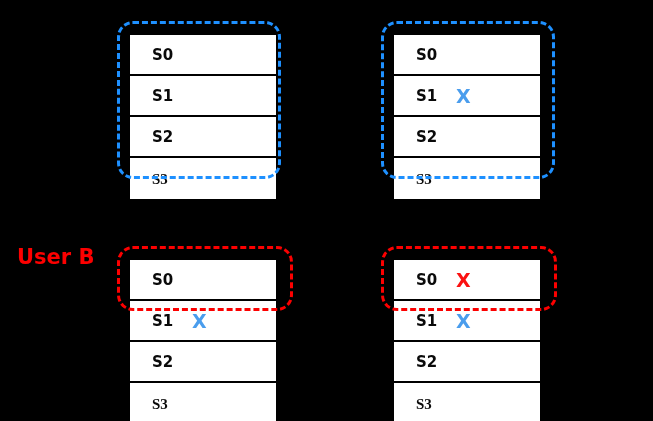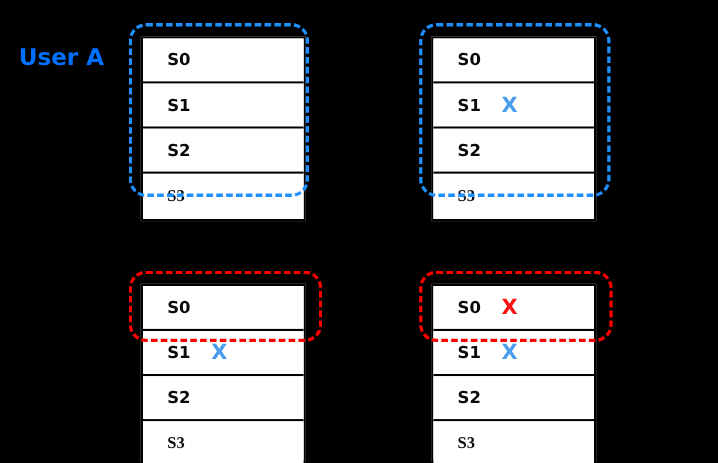"User A" div.user-label { html: <div>User A</div> -> none }
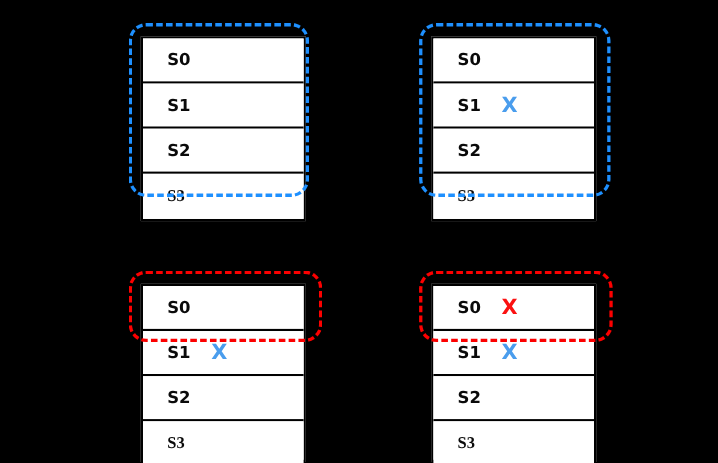"User B" div.user-label { html: none -> <div>User B</div> }
